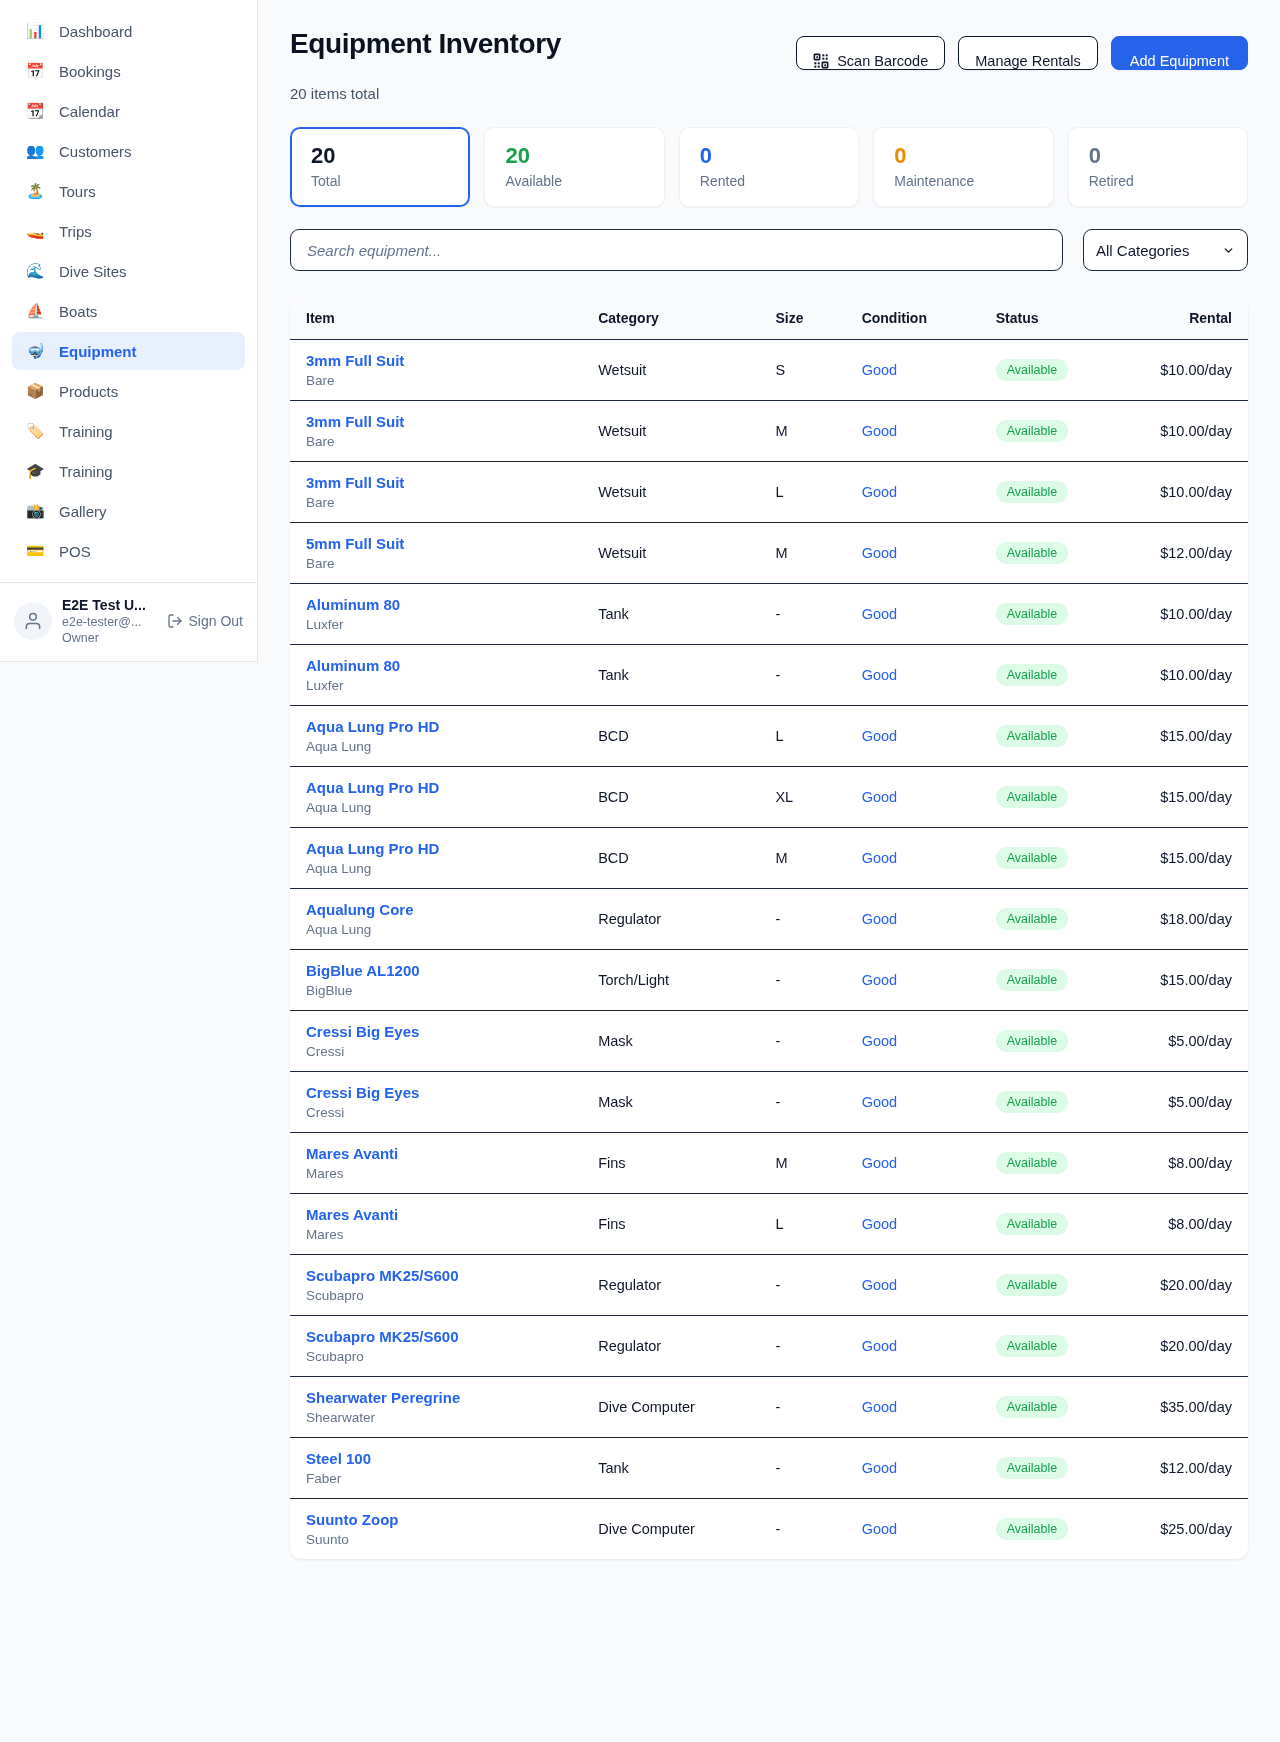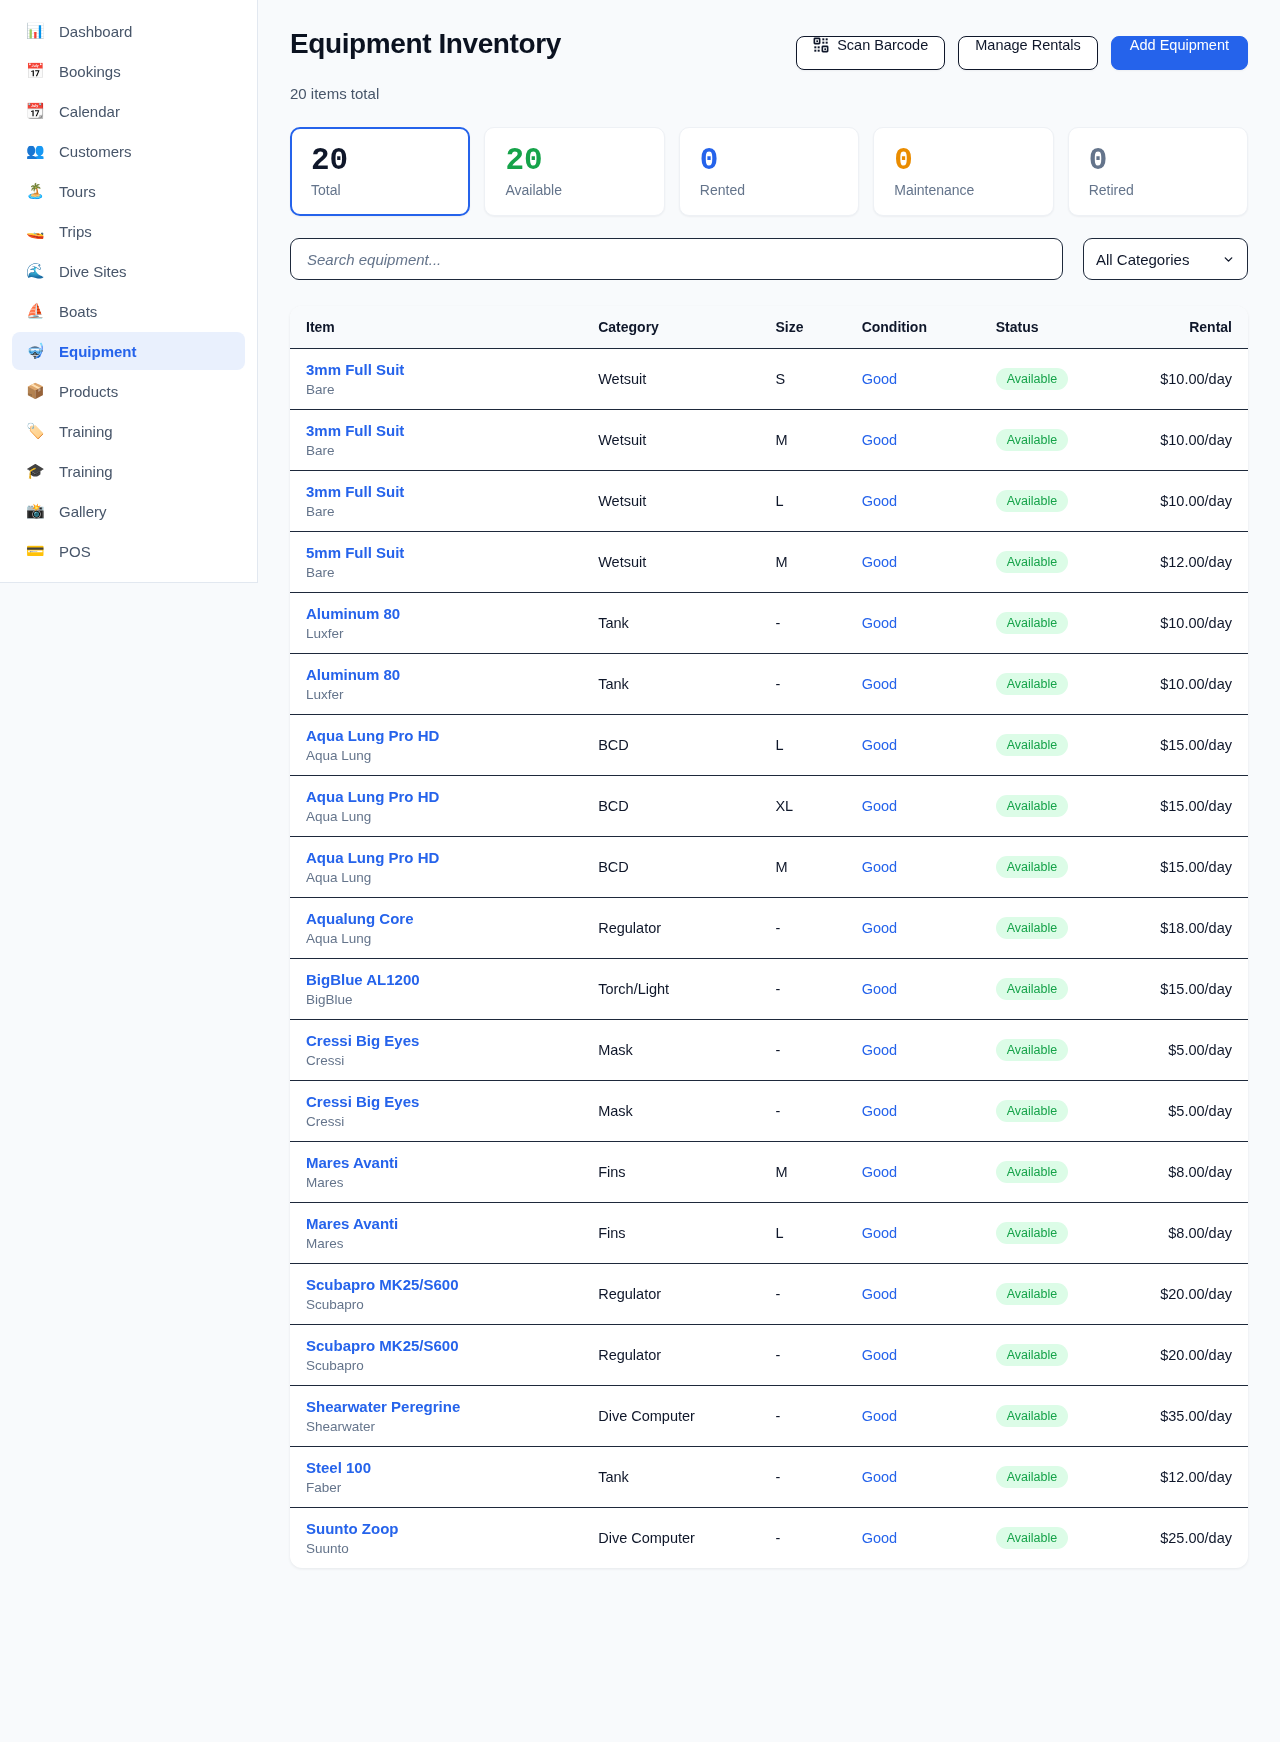"Scan Barcode" .btn { align-items: flex-start -> flex-end }
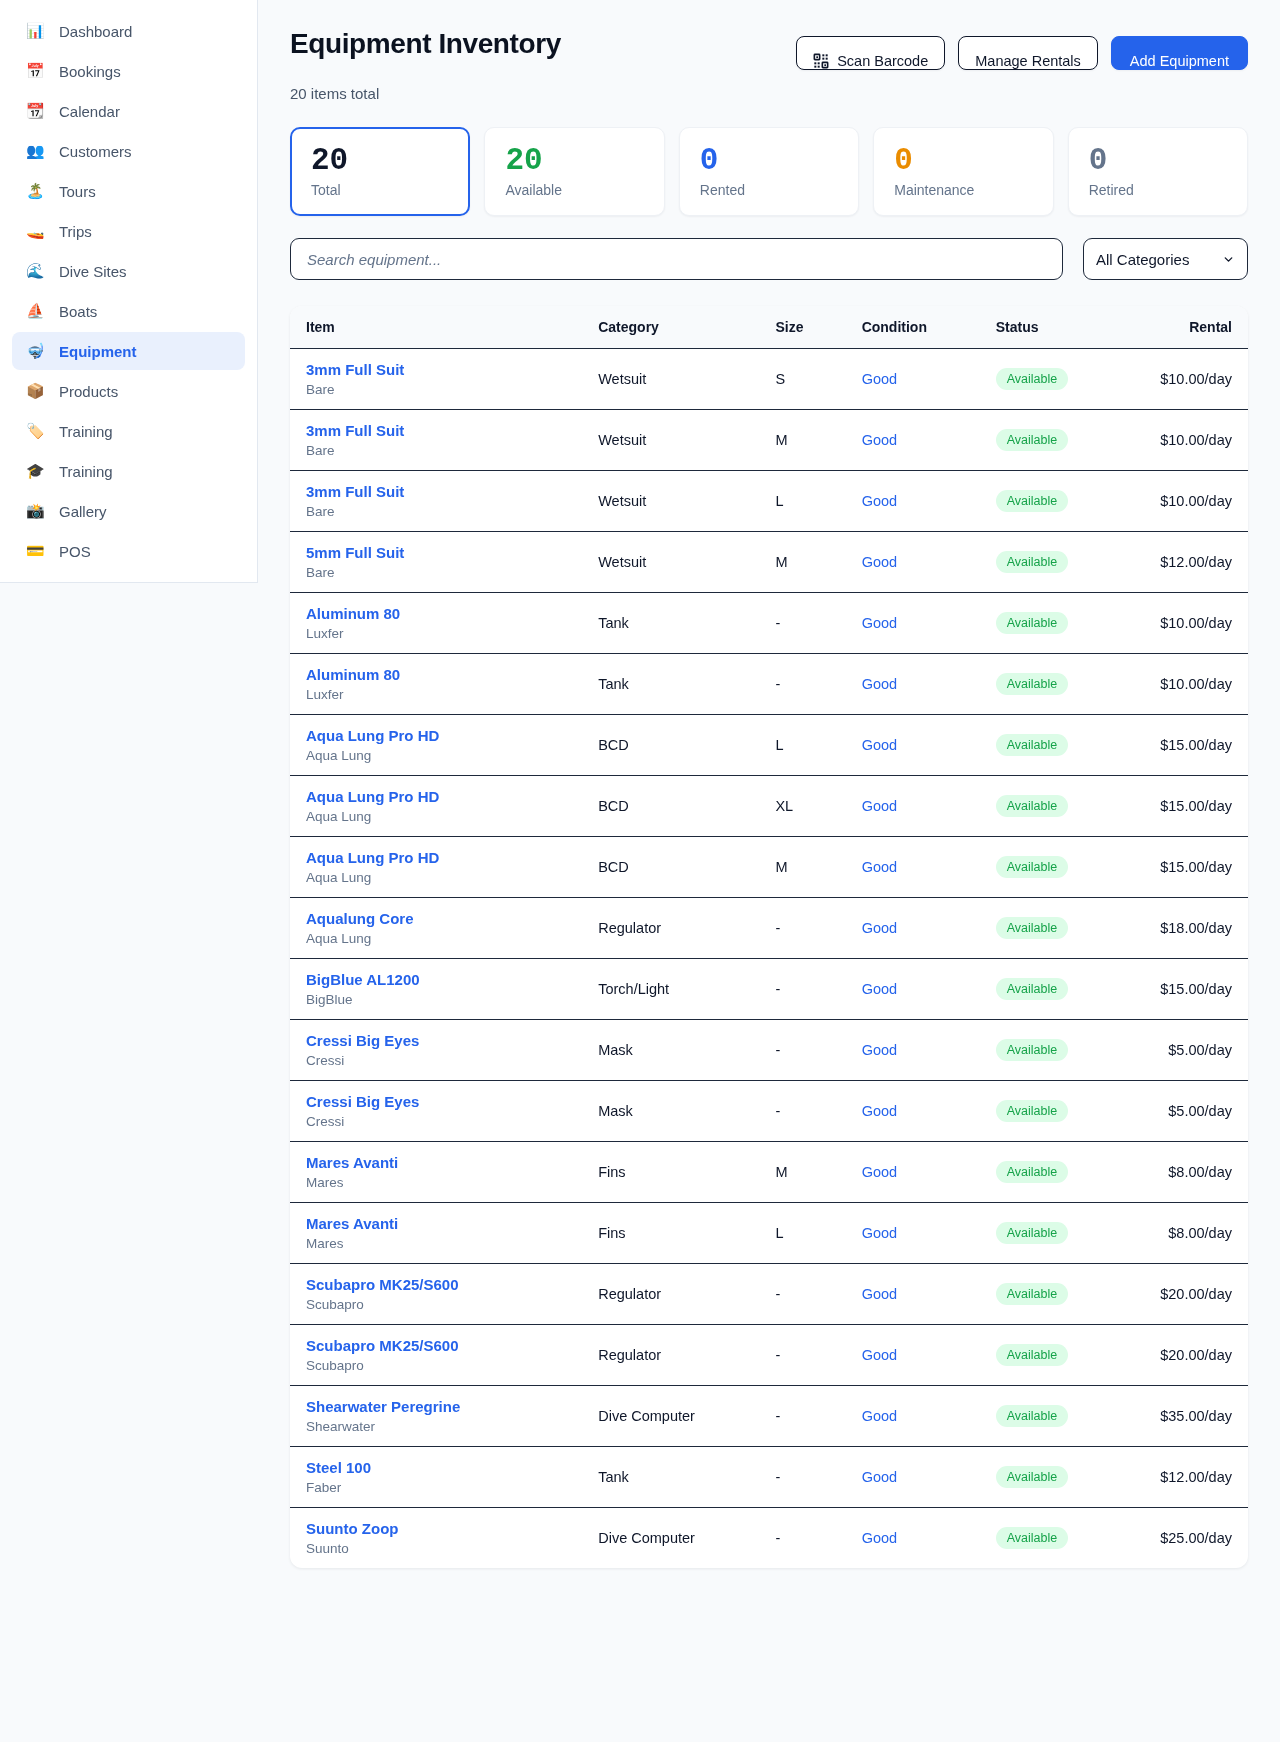"20" .stat-value { font-family: Liberation Mono, monospace -> none; font-size: 31px -> 22px }
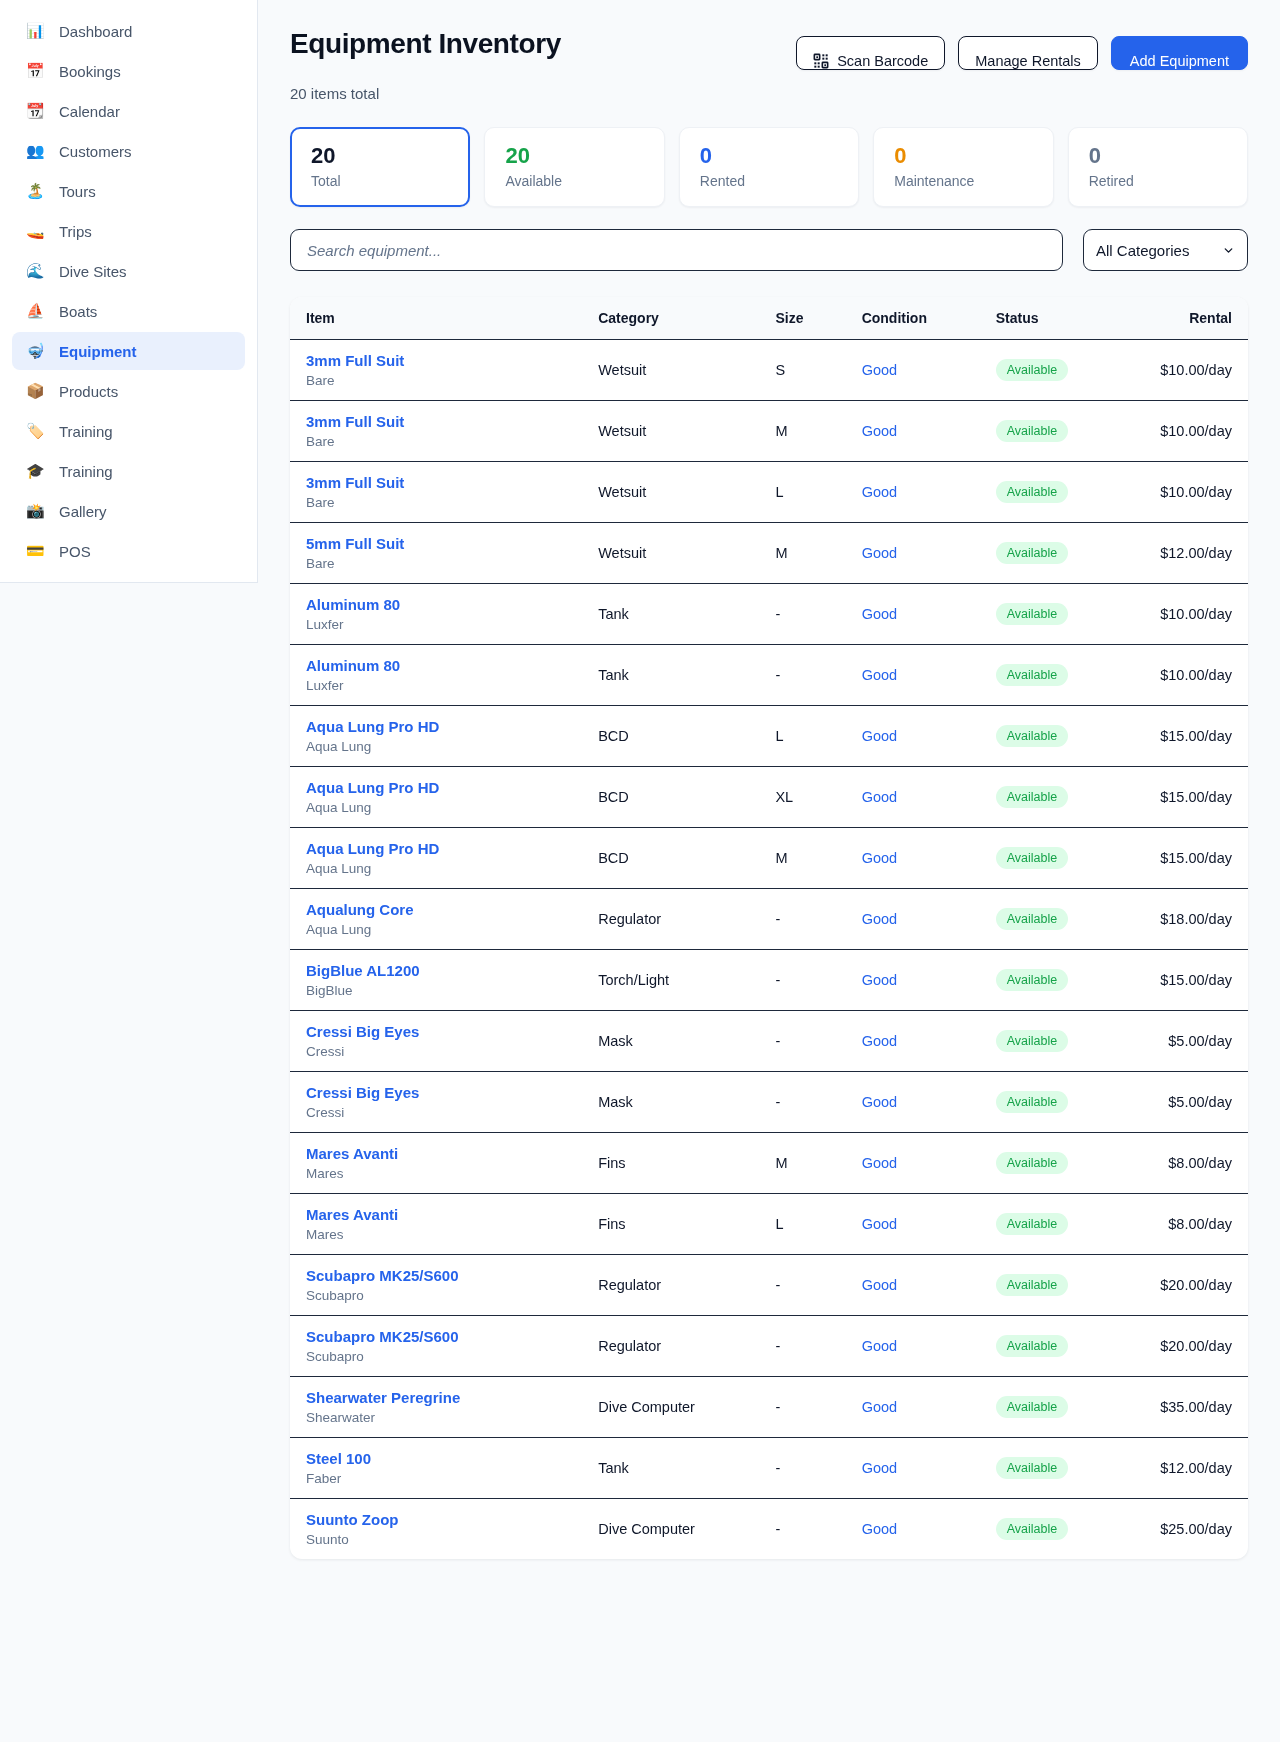"E2E Test U..." div.user-panel { html: none -> <div> <div> <svg> <path></path> <circle></circle> </svg> </div> <div> <div>E2E Test U...</div> <div>e2e-tester@...</div> <div>Owner</div> </div> <div> <svg> <path></path> <polyline></polyline> <line></line> </svg> <span>Sign Out</span> </div> </div> }
